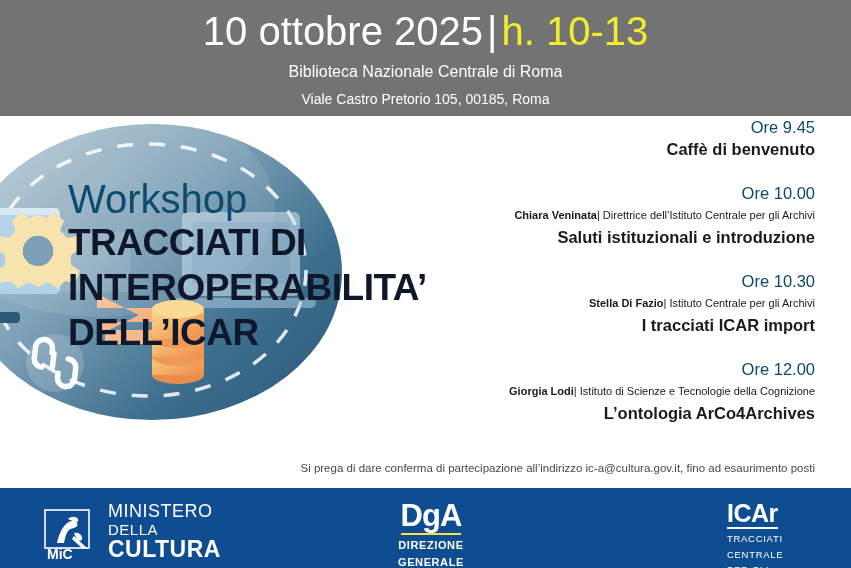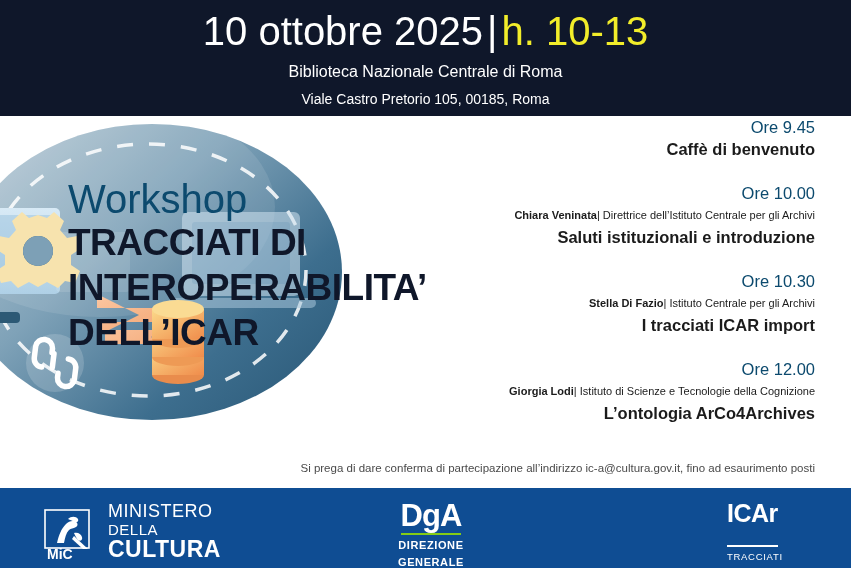"10 ottobre 2025|h. 10-13" .header { background: #0f172a -> #737373 }
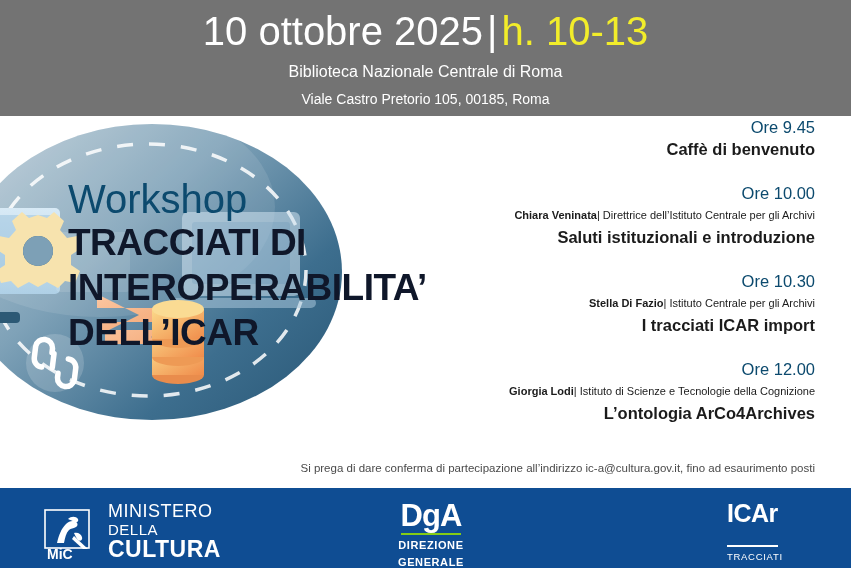"DgA" .dga-mark { border-bottom: 2px solid #84cc16 -> 2px solid #fde047 }
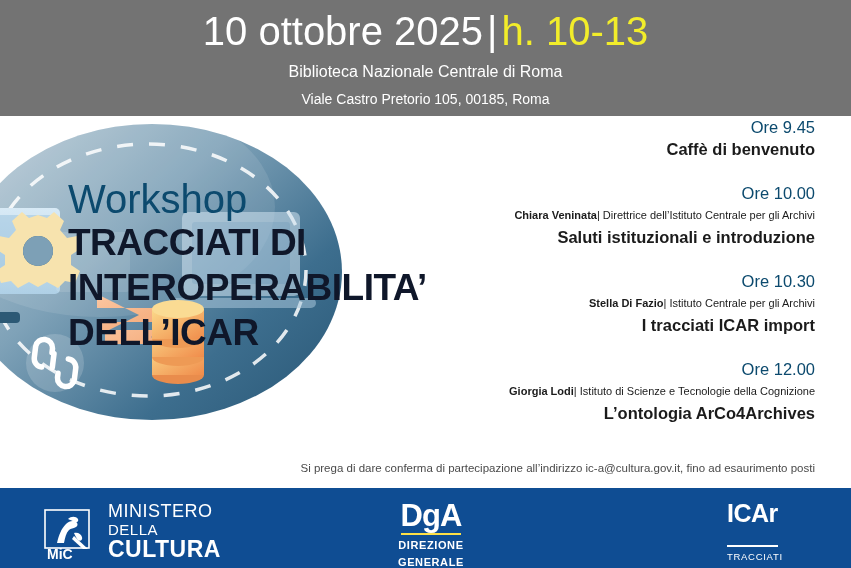"ICAr" .icar-mark { padding-bottom: 19px -> 1px }
